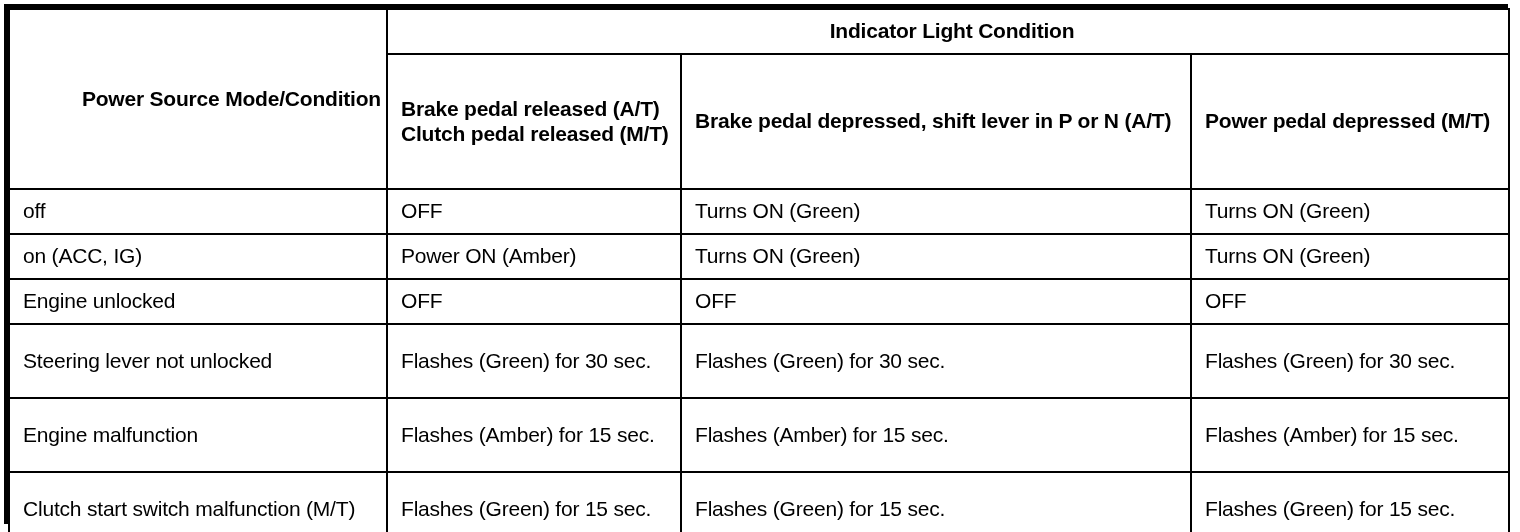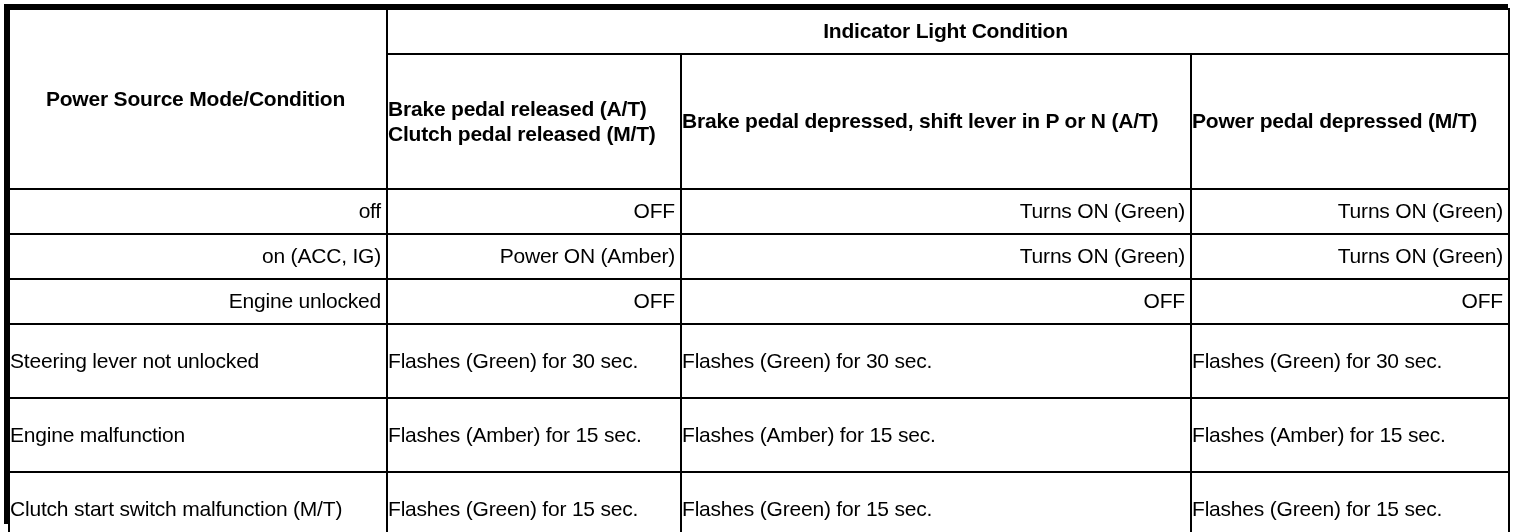"Indicator Light Condition" table.spec-table td { padding: 0px 5px 0px 0 -> 0px 5px 0px 13px }
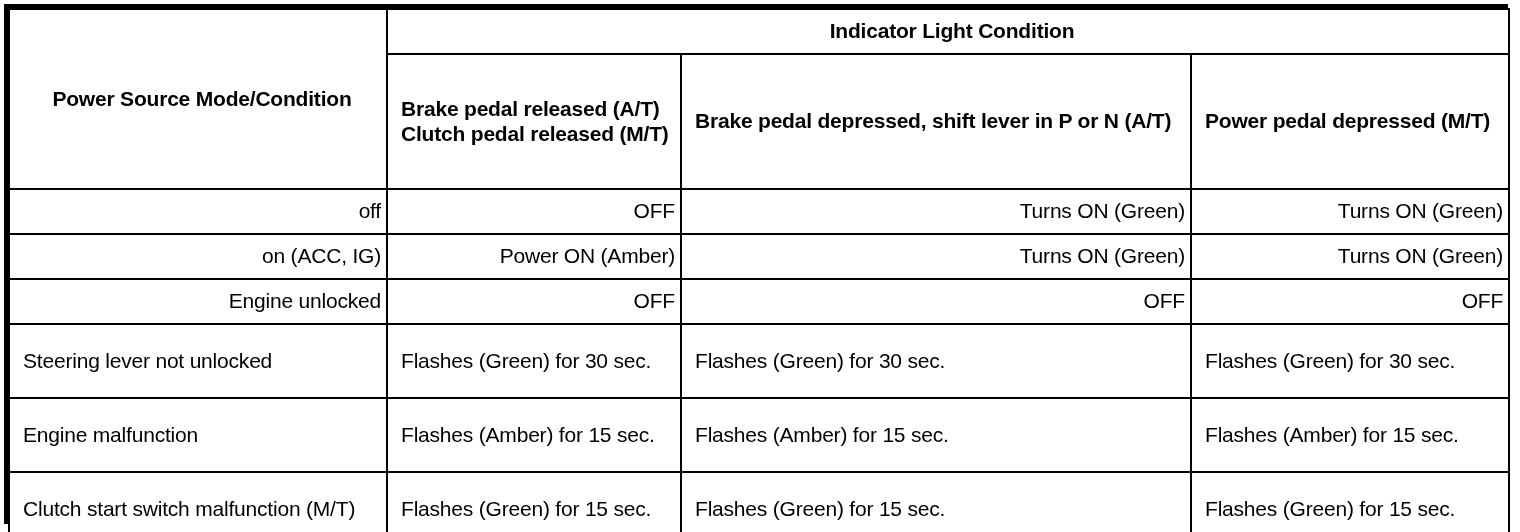"Power Source Mode/Condition" td.hdr-rowspan { text-align: center -> right }
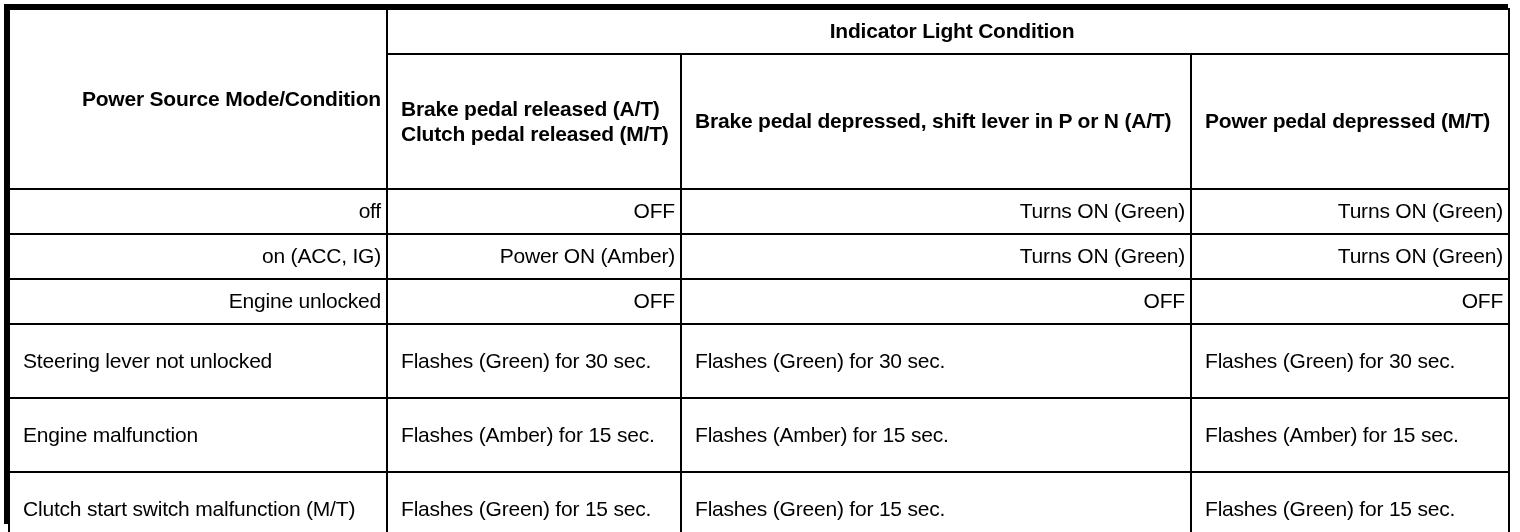"off" tr.r-short td { text-align: right -> none }
